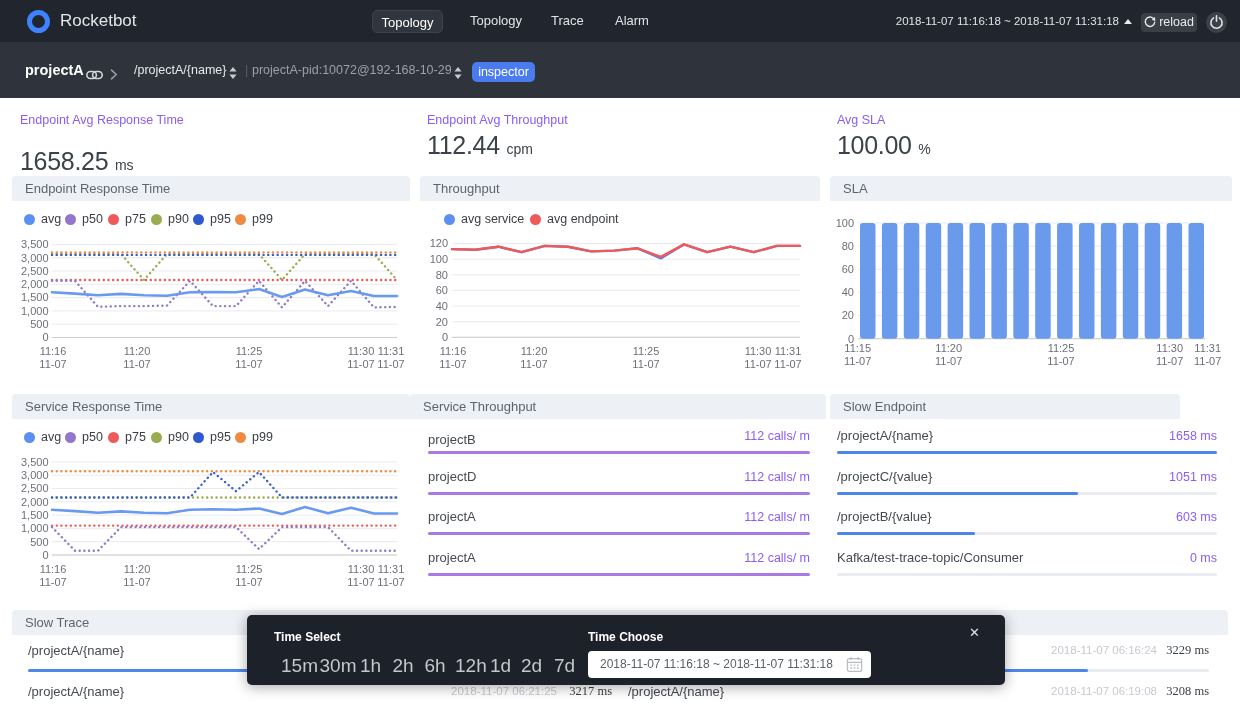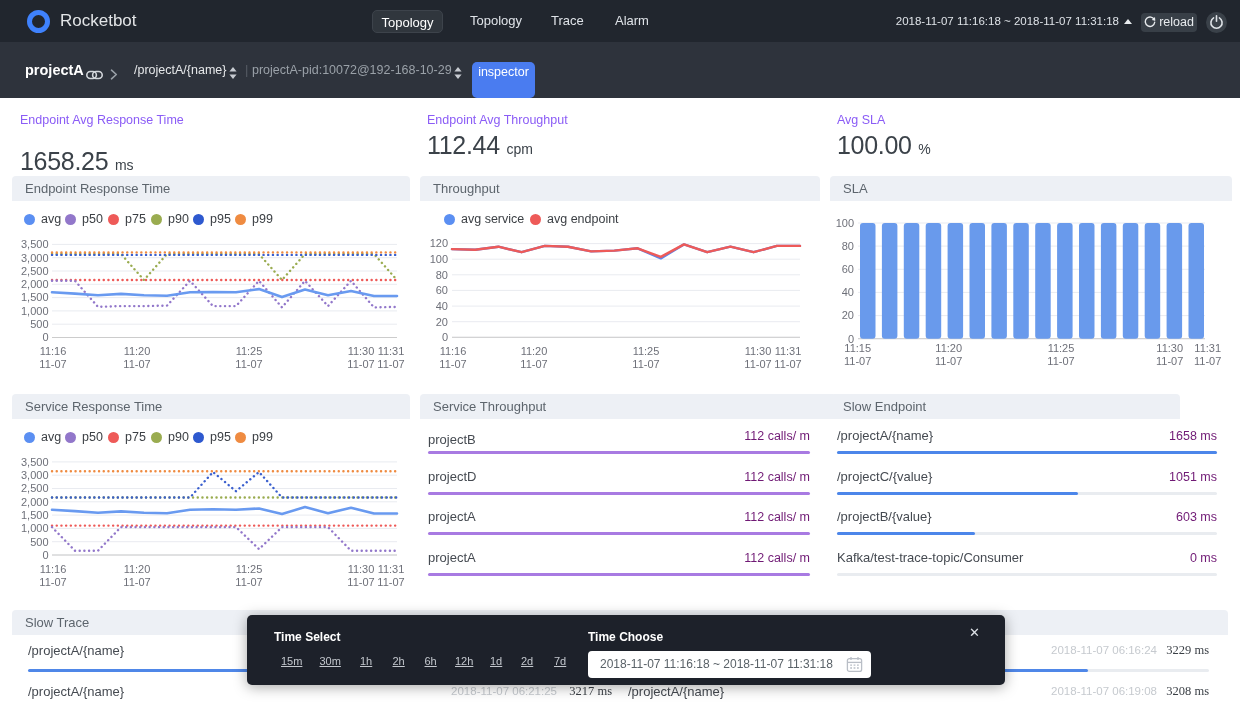"inspector" div.abs { height: 36px -> 20px }
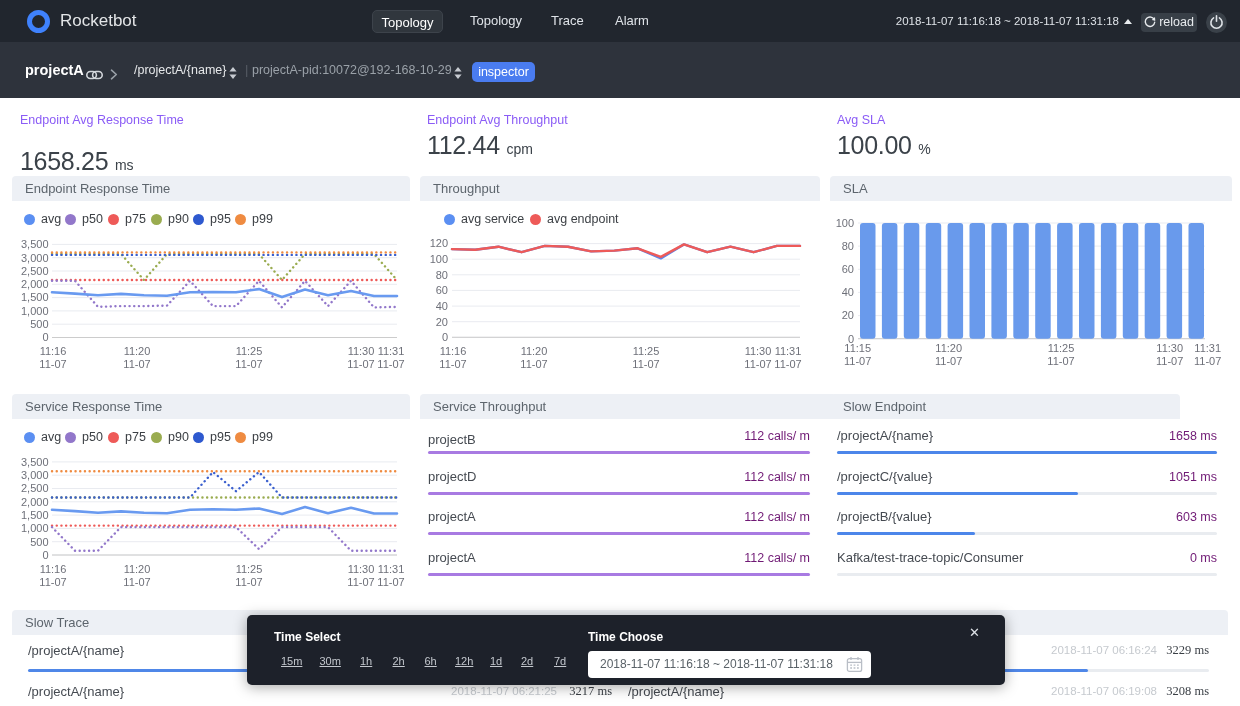"Service Throughput" div.hdr { left: 420px -> 410px }
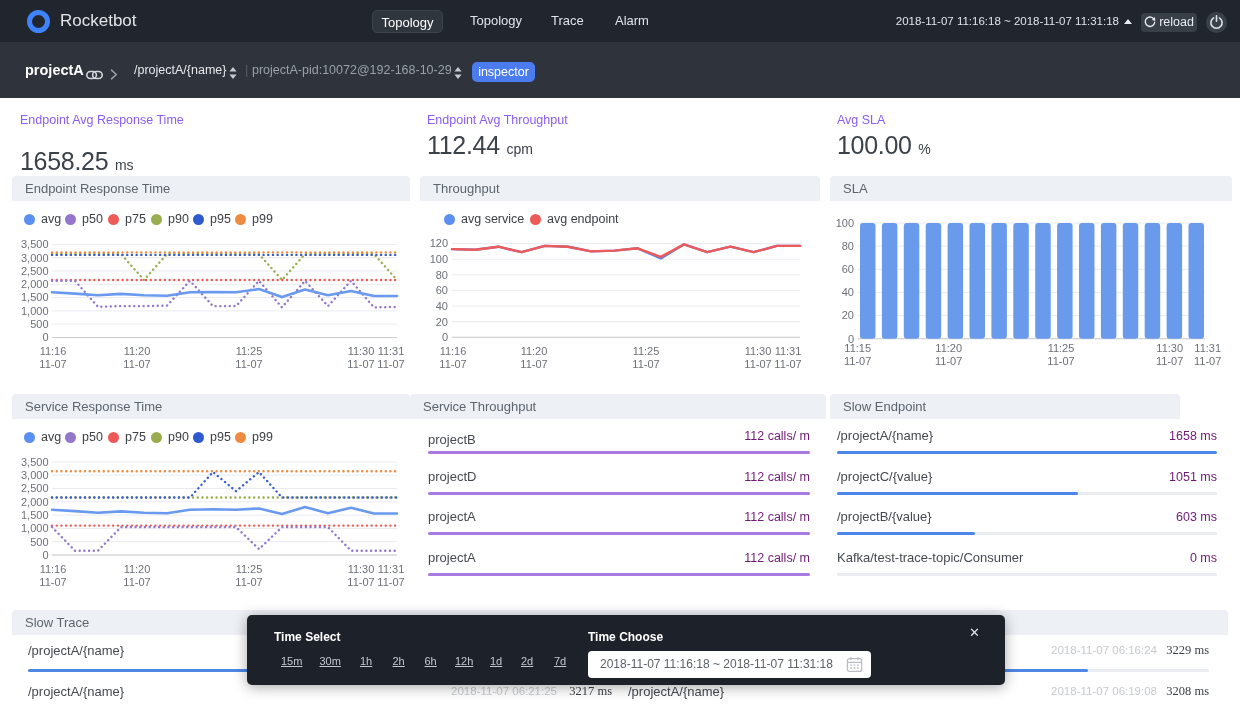"112 calls/ m" .rowval { color: #701a75 -> #8b5cf6 }
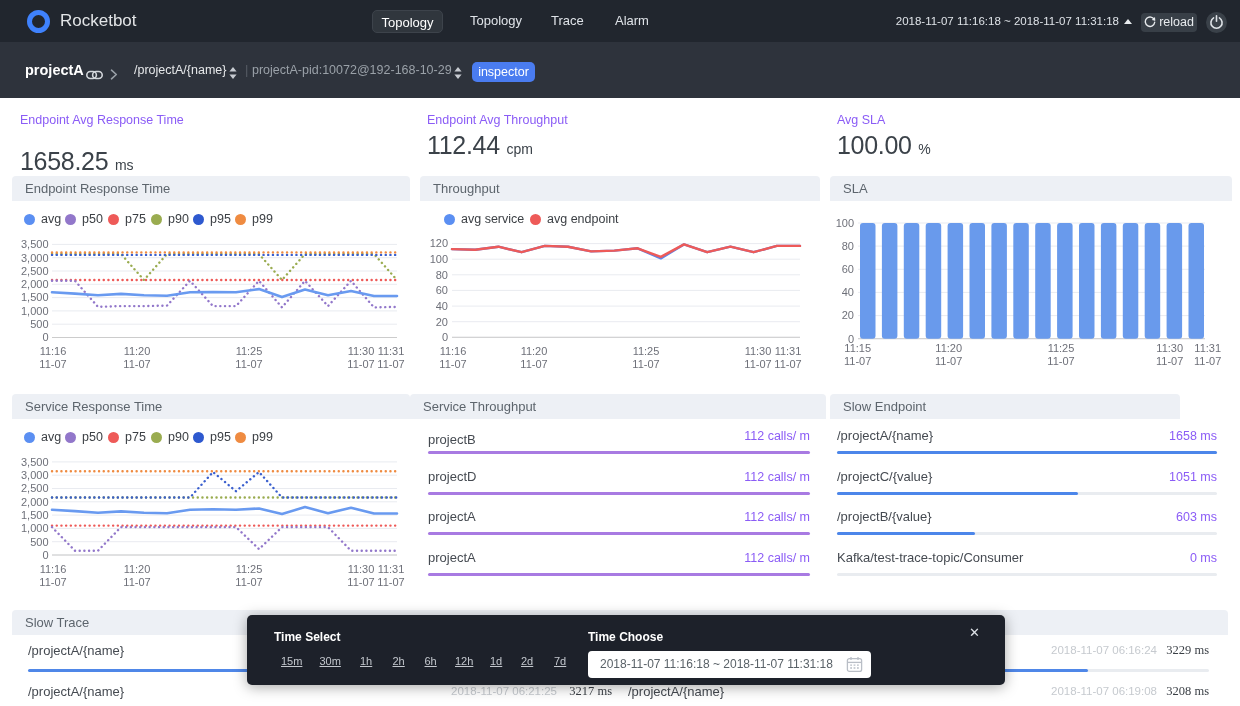"15m" .mop { font-size: 11px -> 19px; text-decoration: underline -> none }
